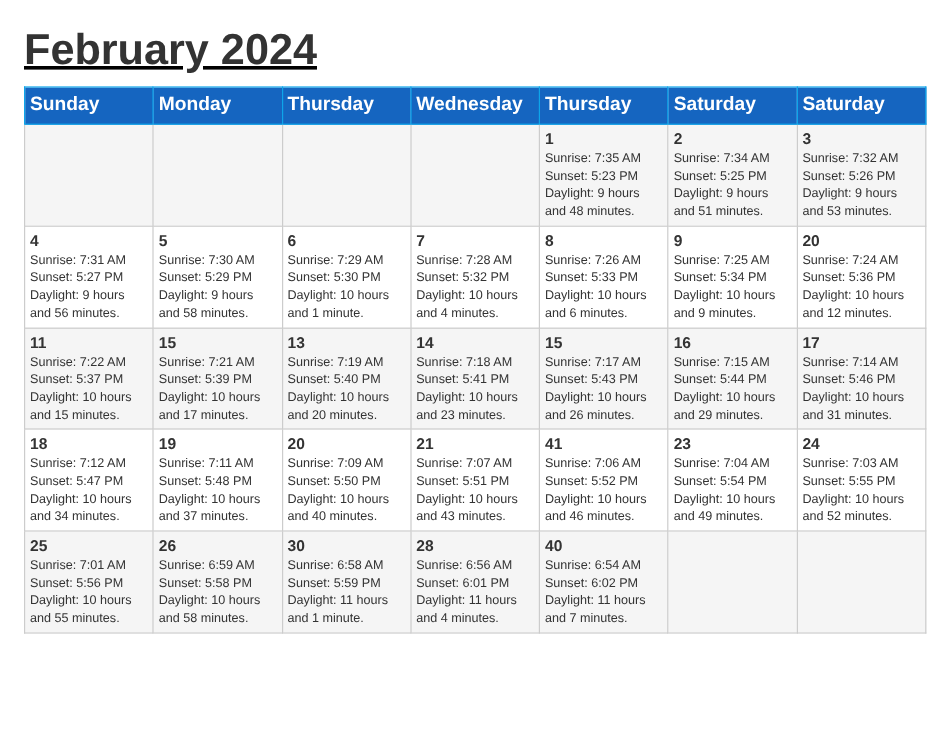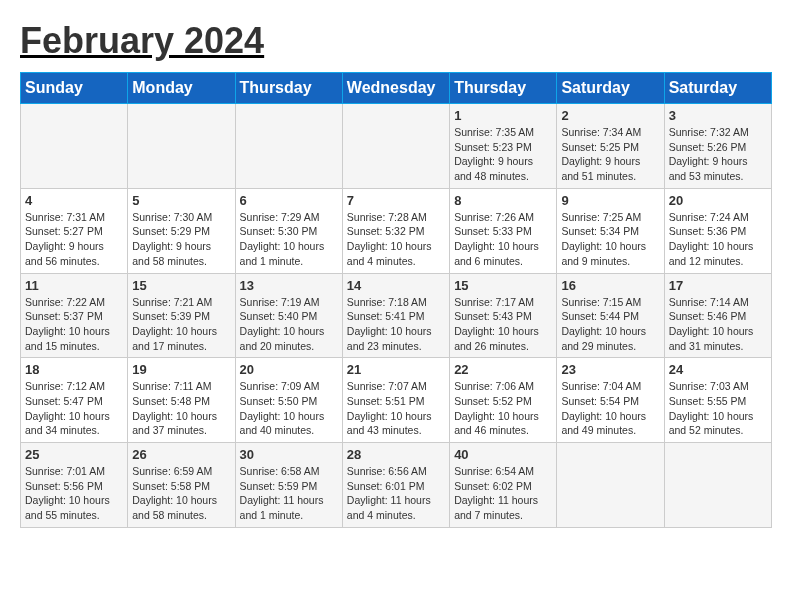"22" div.day-number { text: 22 -> 41 }
